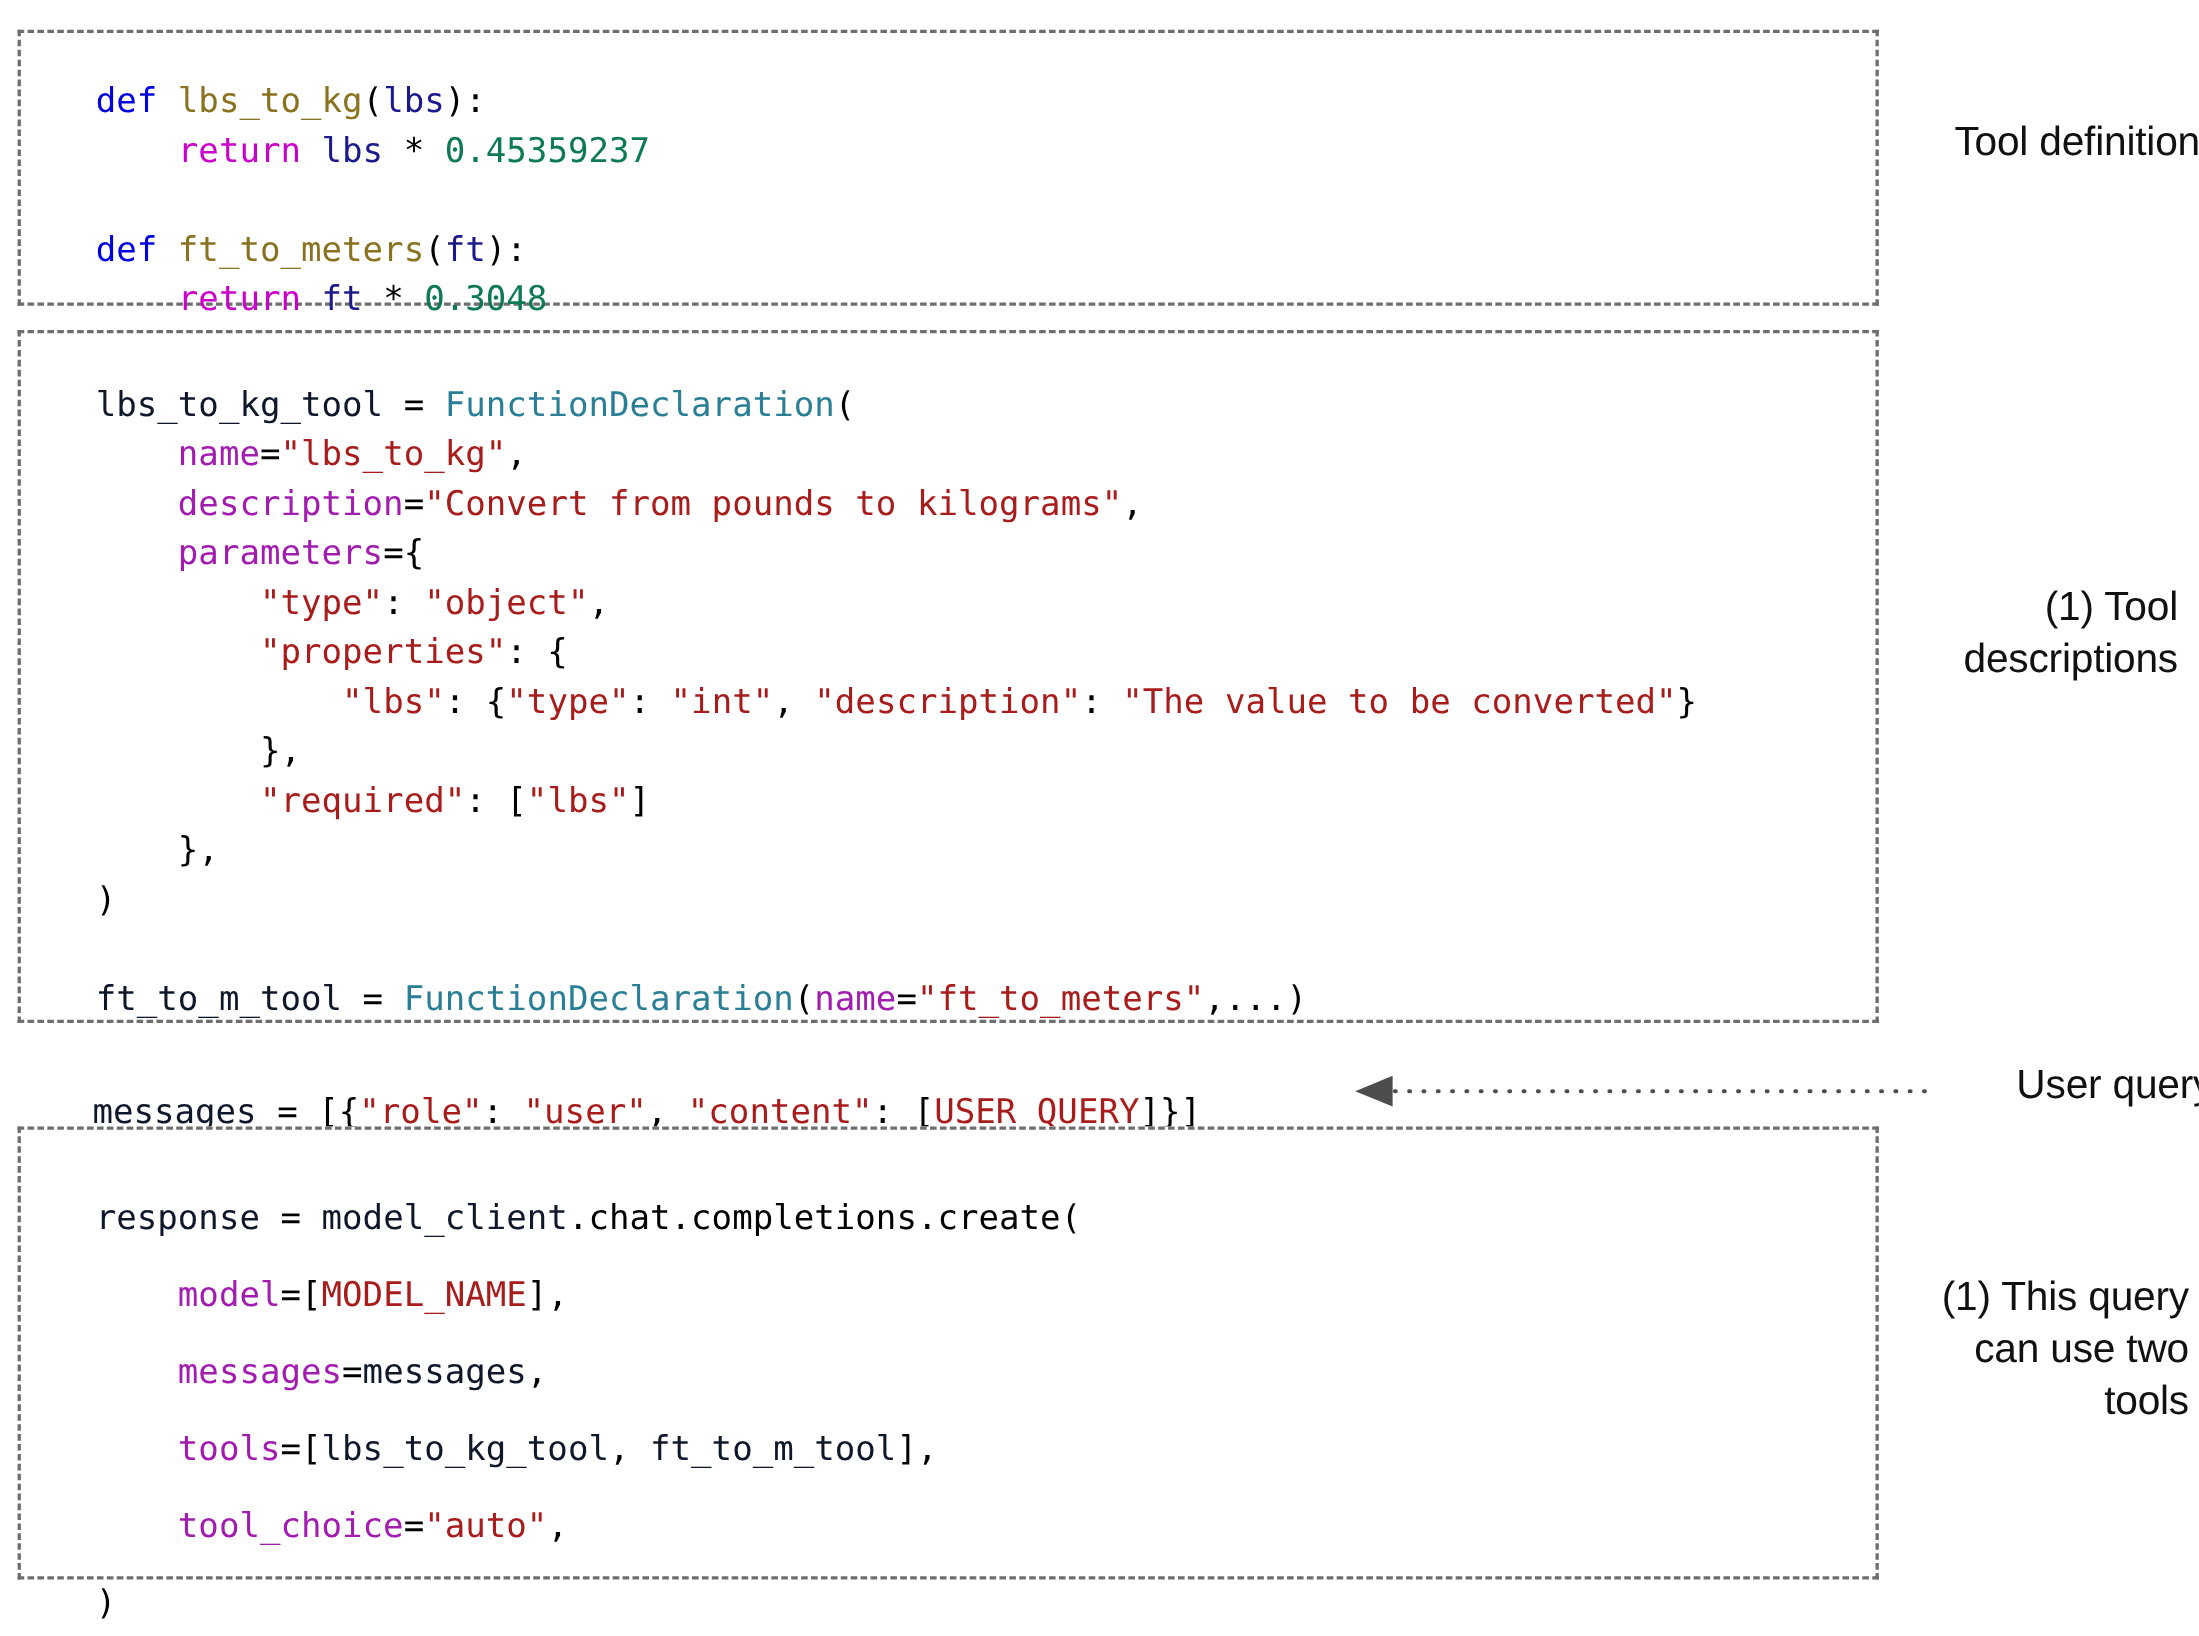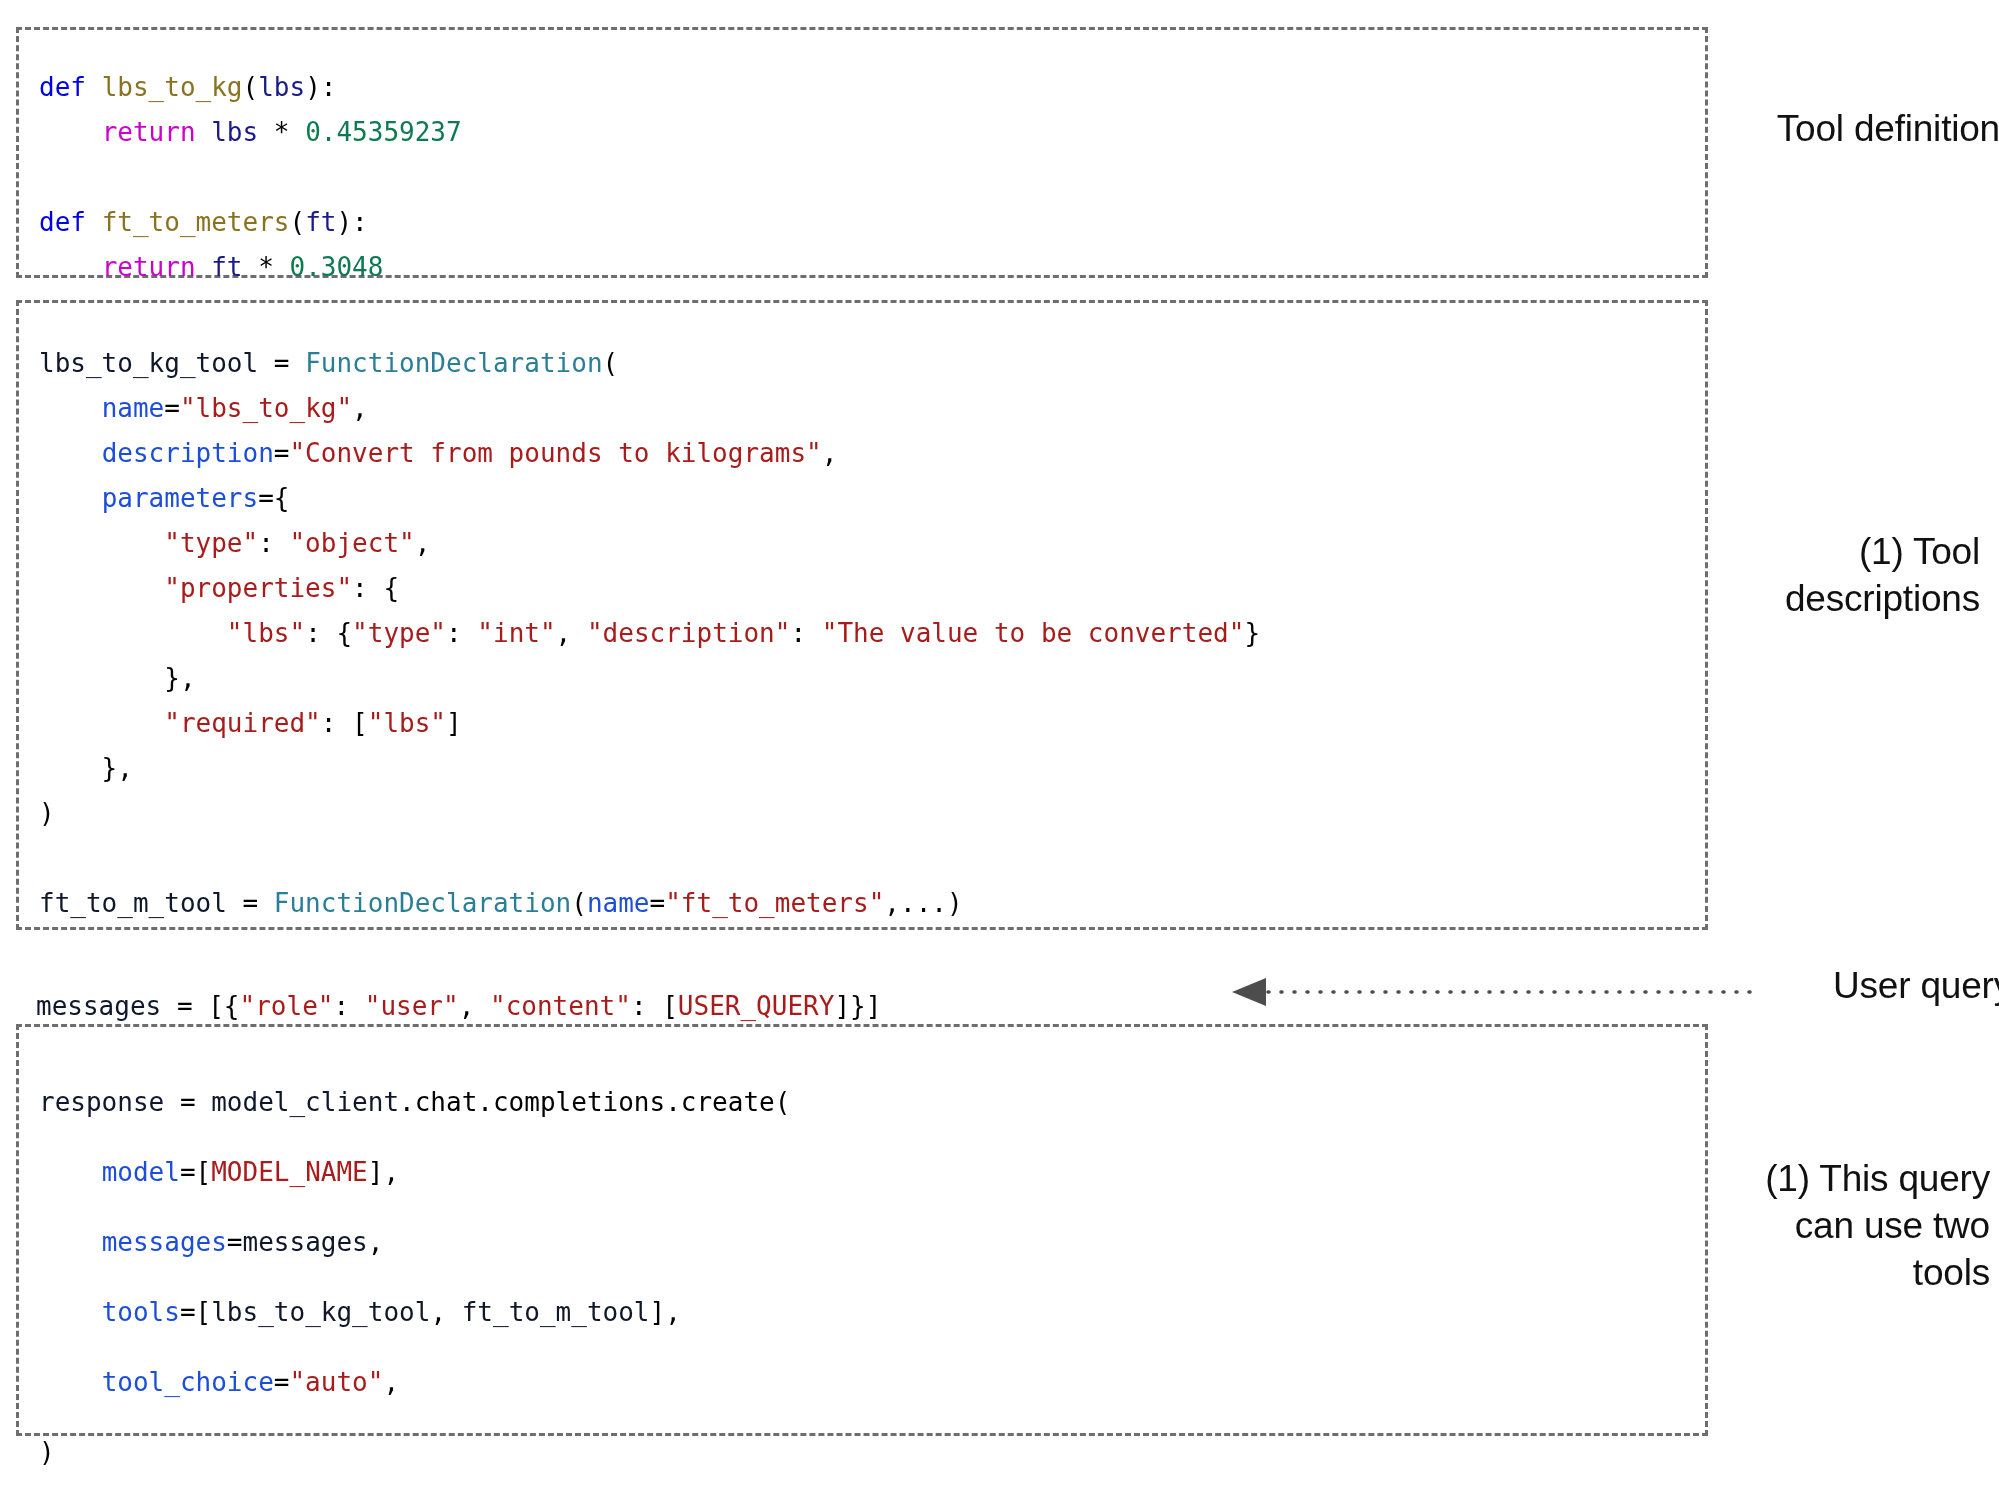"def lbs_to_kg(lbs): return lbs *" .code { font-size: 26px -> 31px; margin-left: none -> 48px }
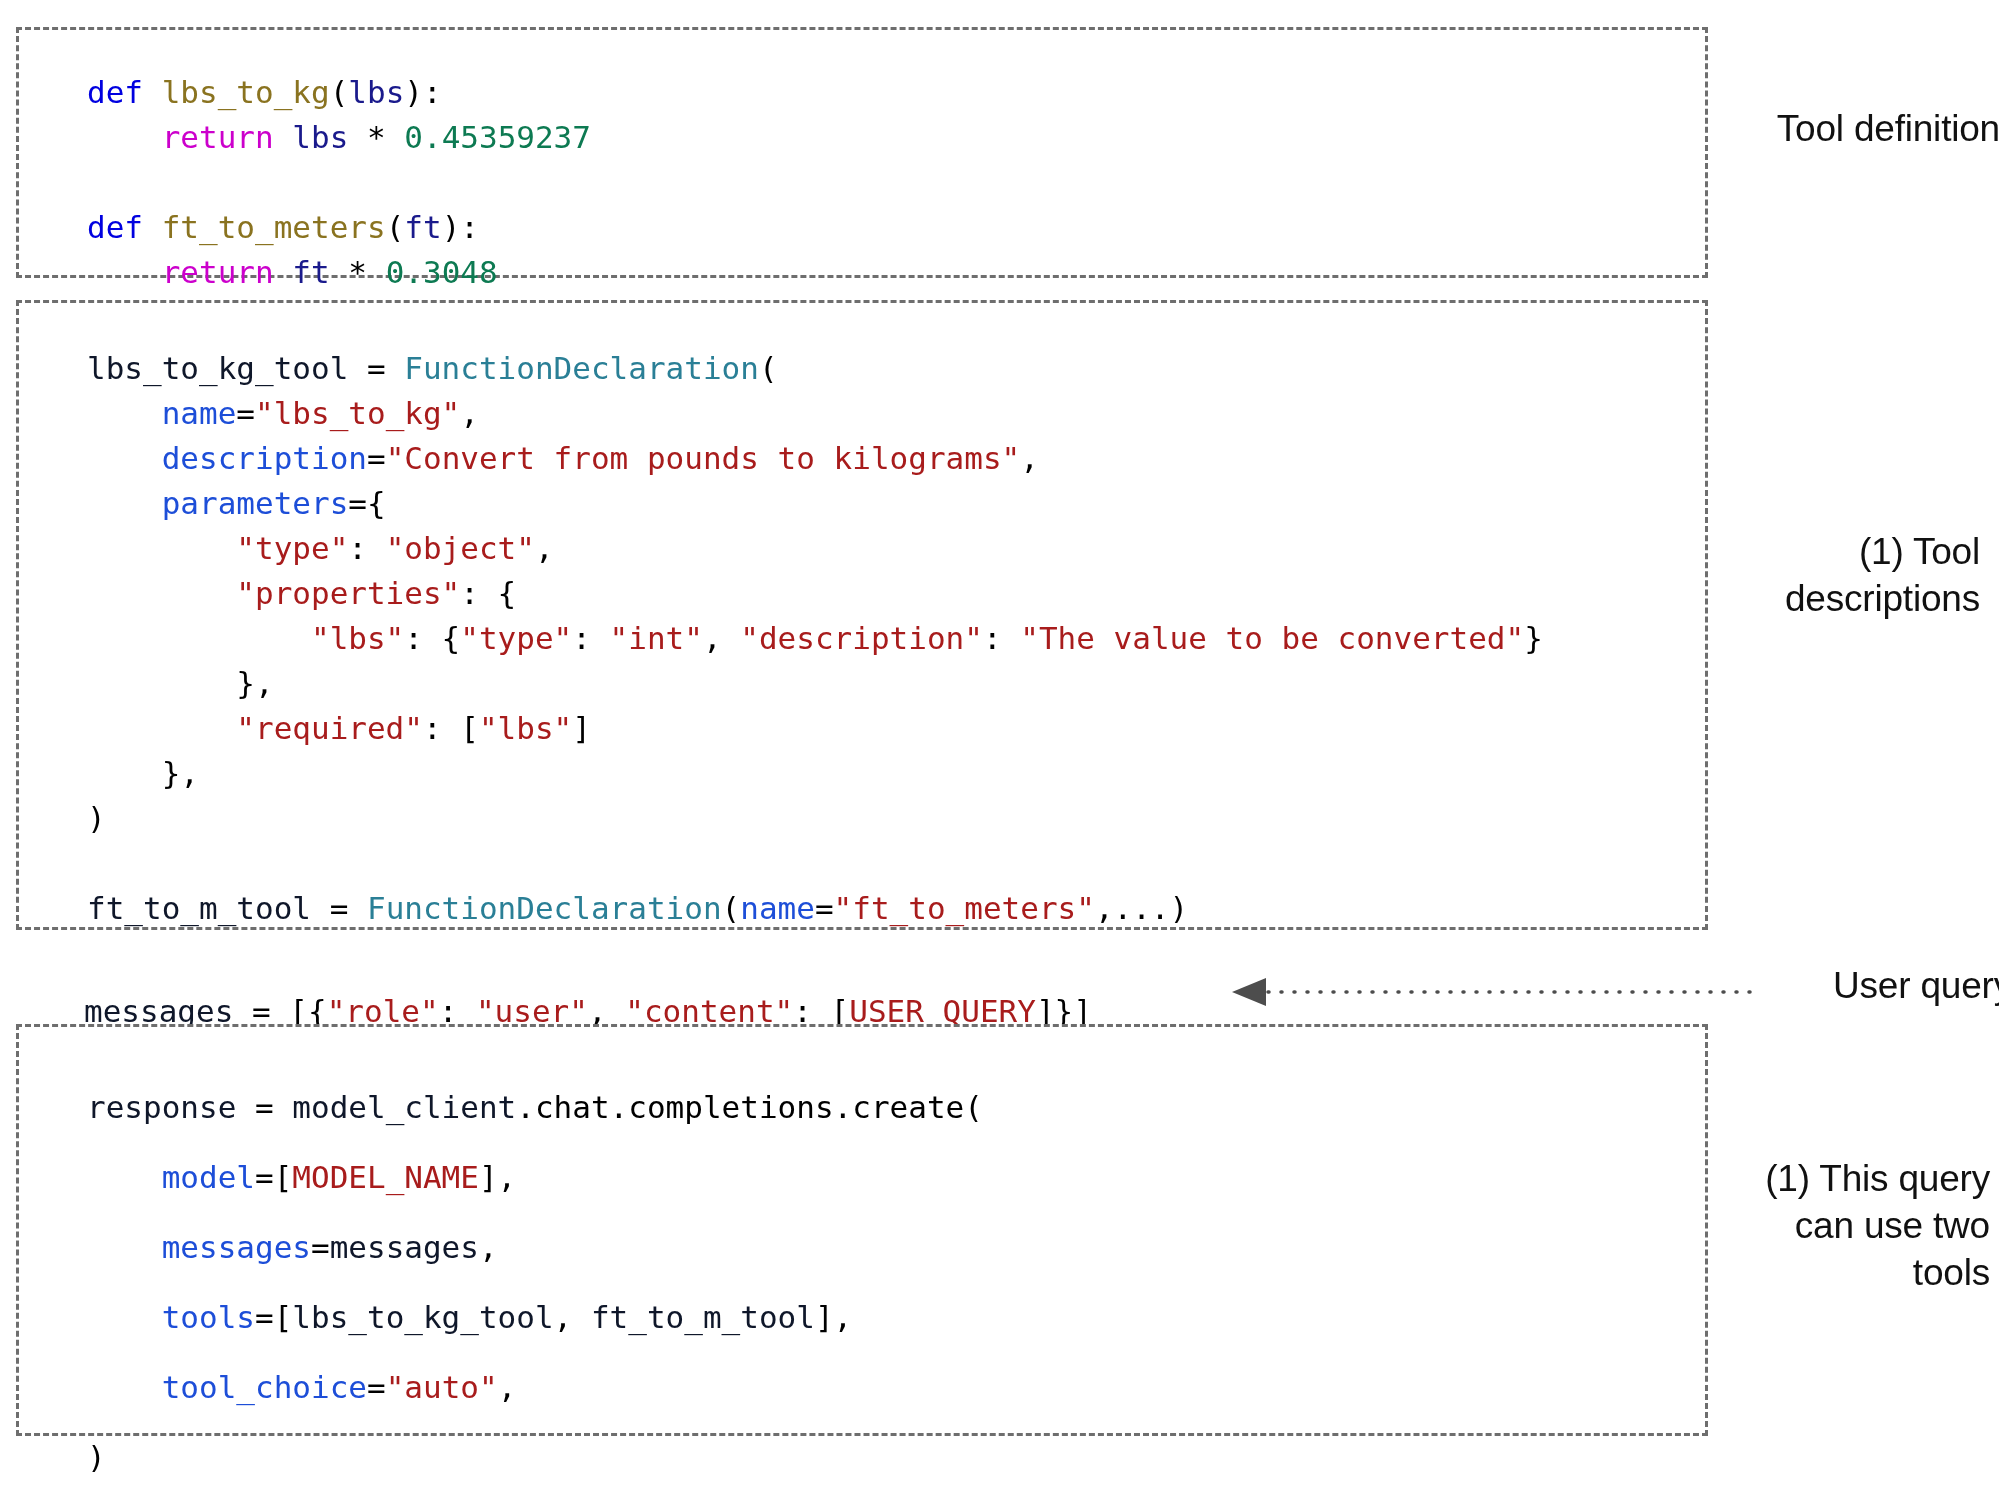"name" .kwarg { color: #1d4ed8 -> #a21caf }
